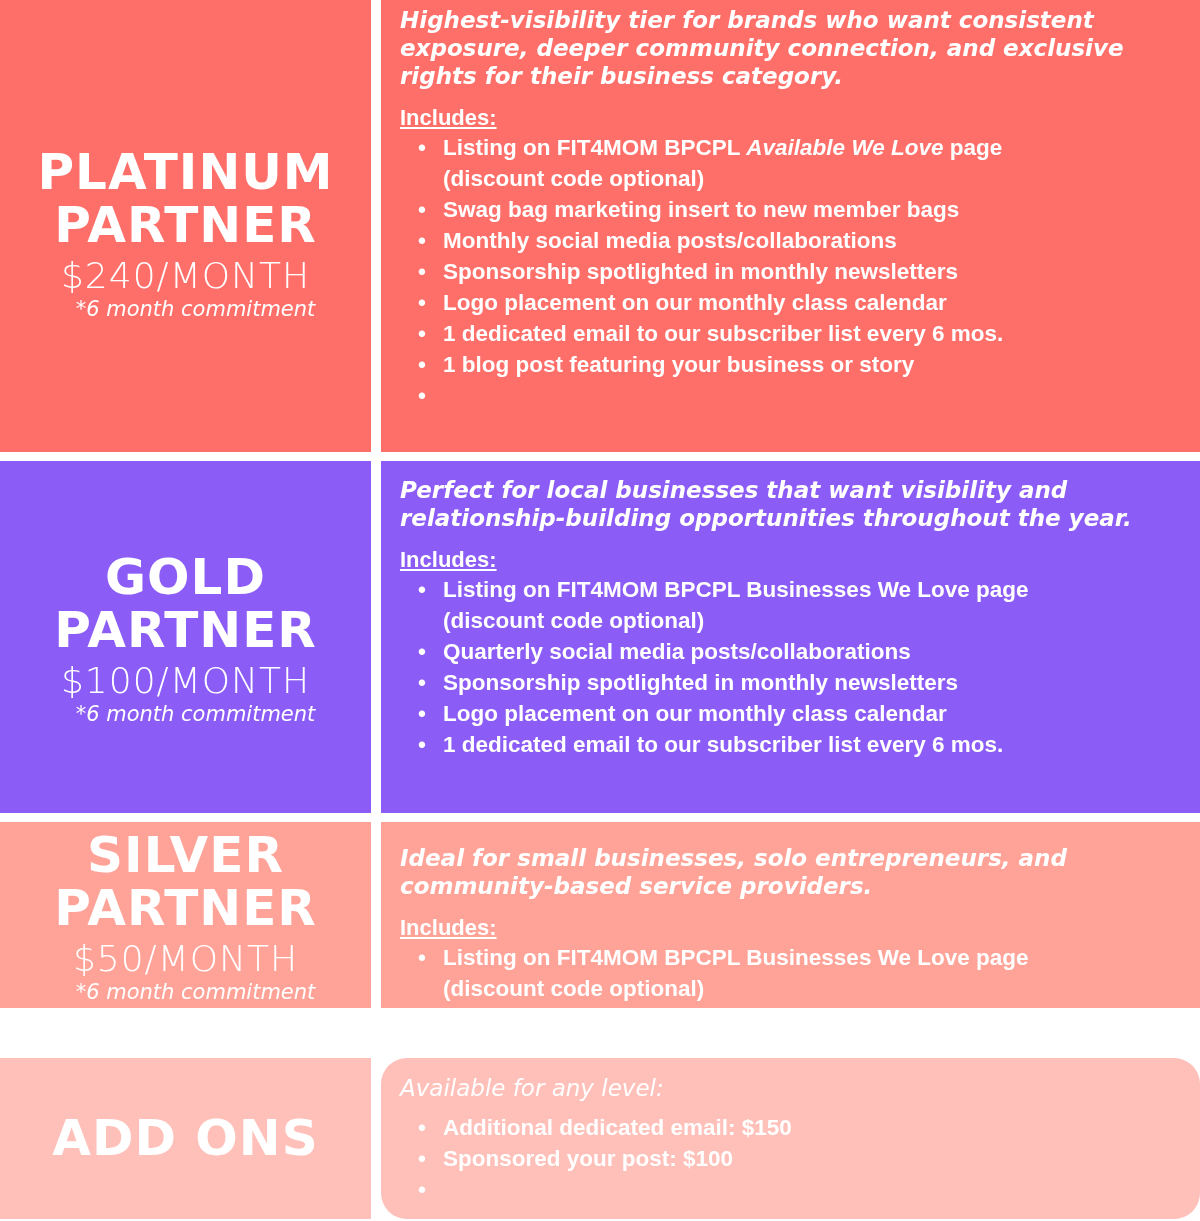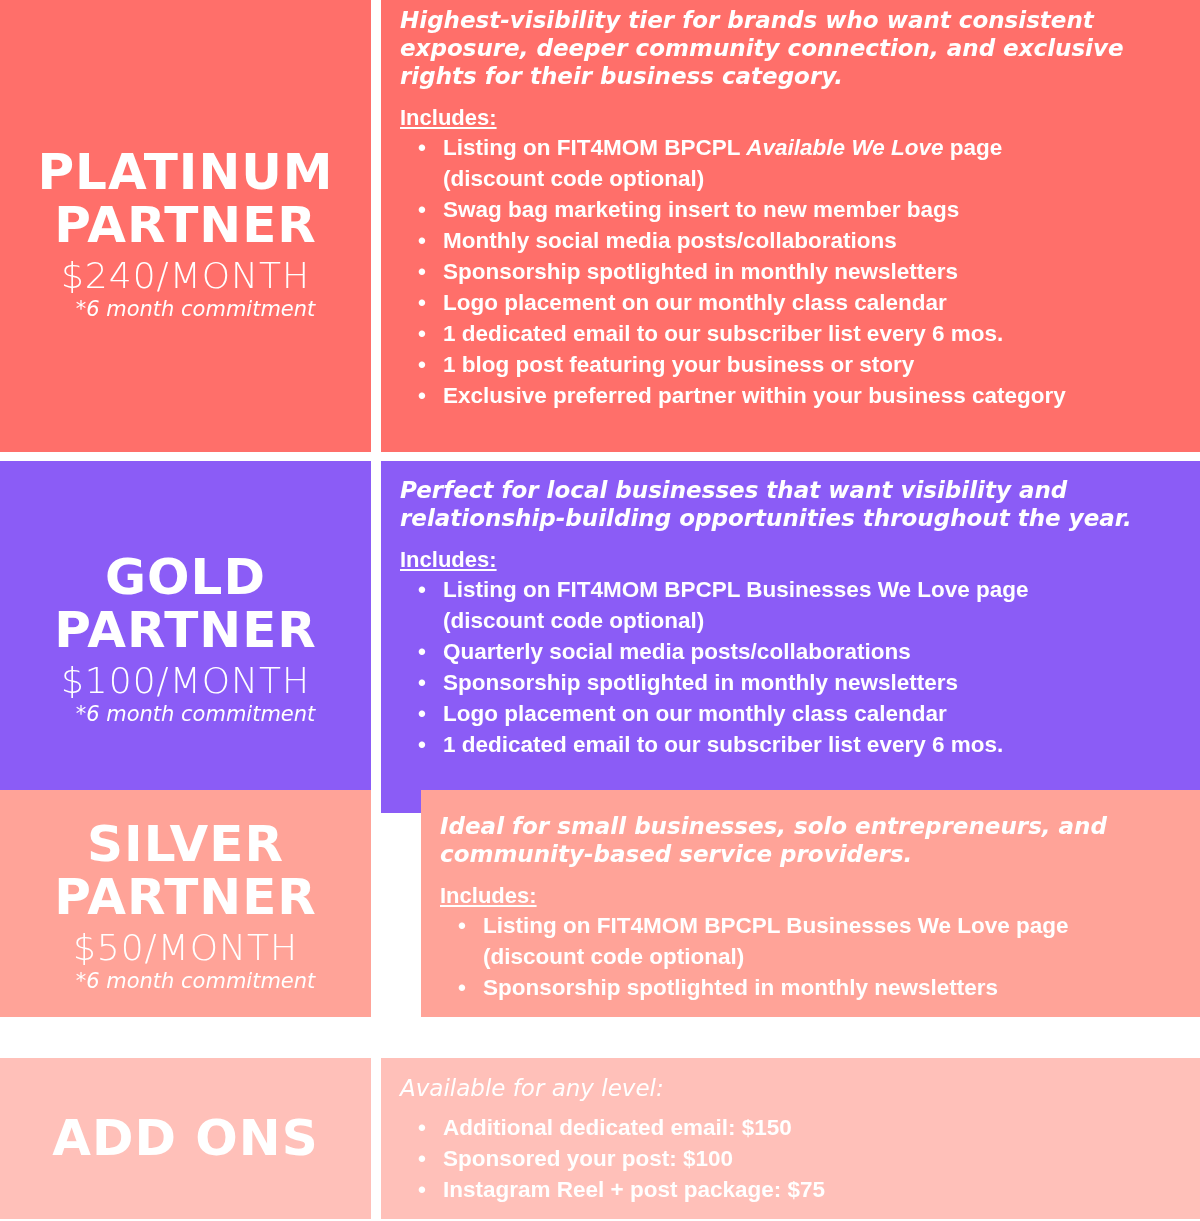"Exclusive preferred partner within your" span { html: <span>Exclusive preferred partner within your business category</span> -> none }
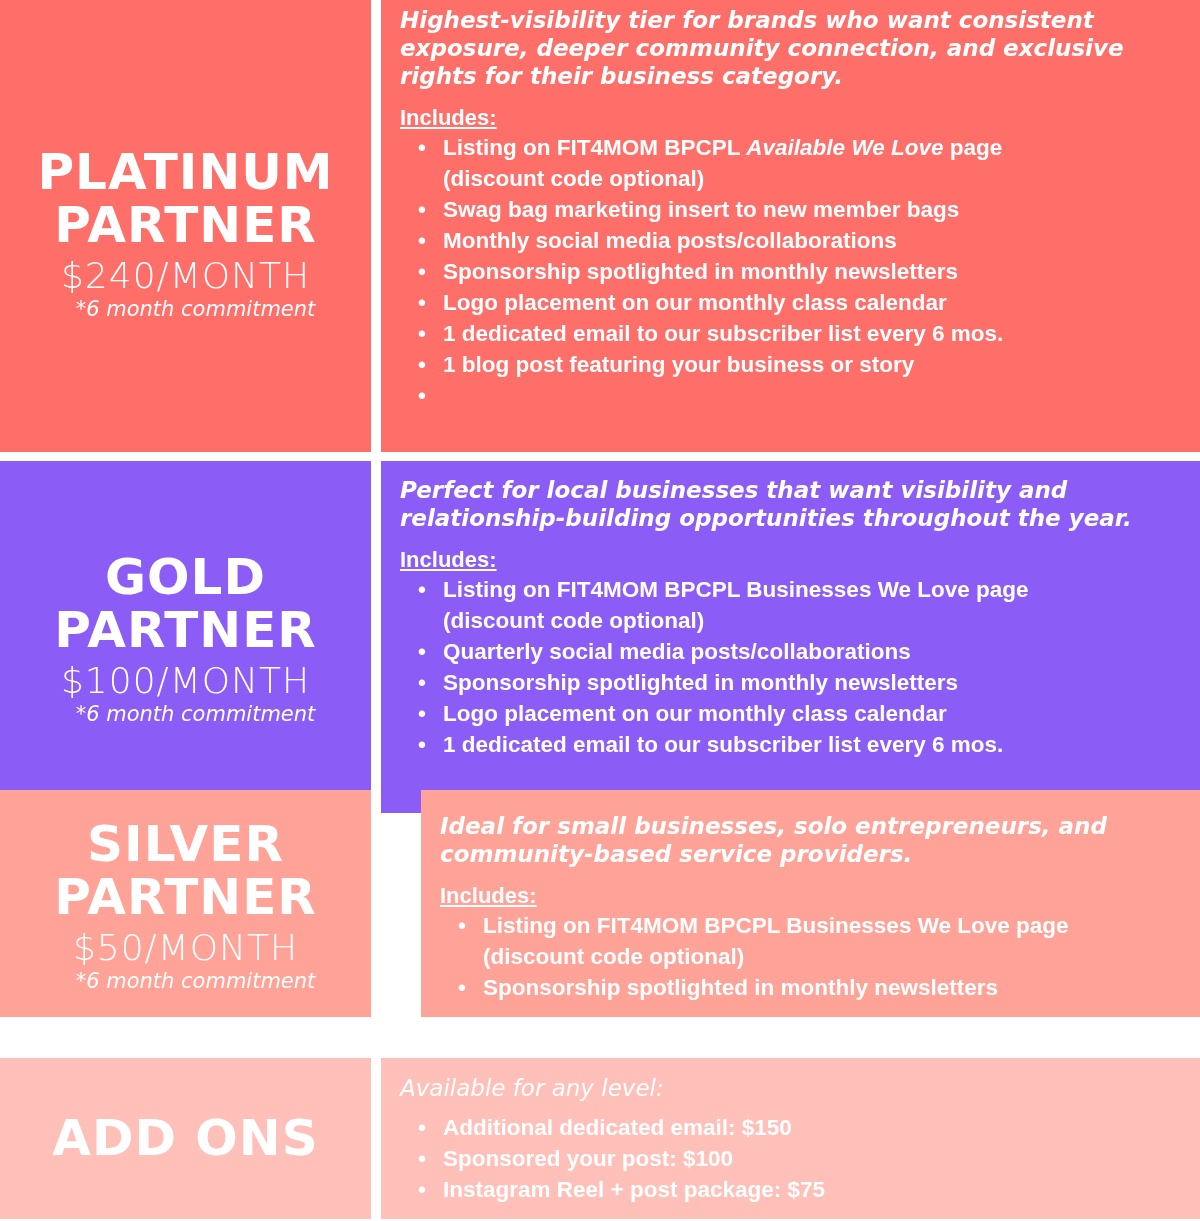"SILVER" .r3 { height: 227px -> 186px; top: 790px -> 822px }
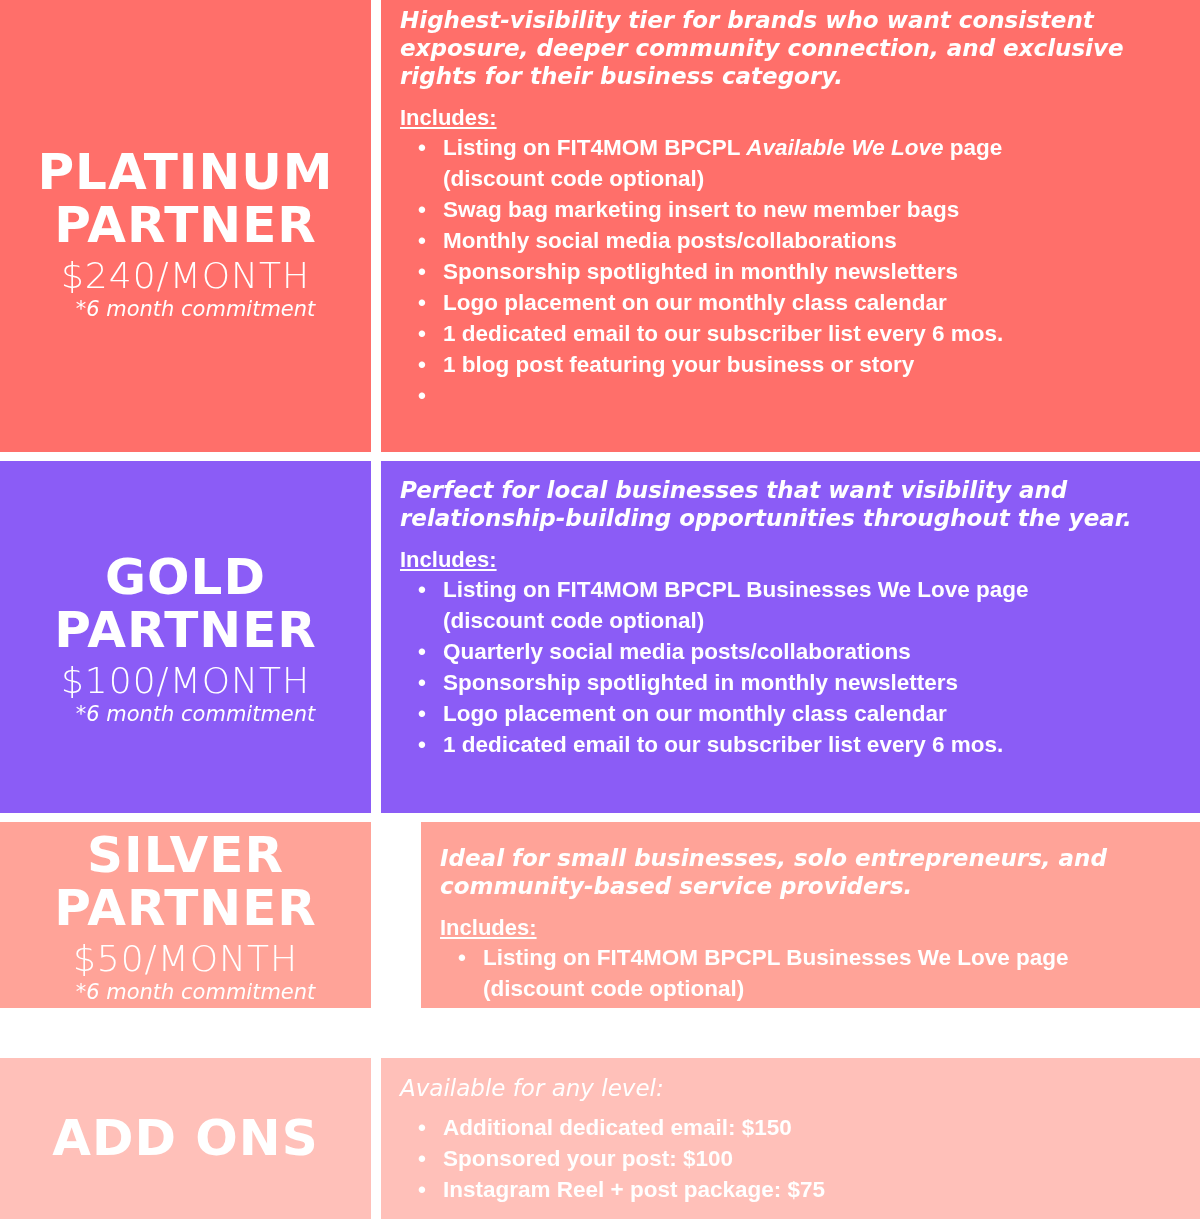"Ideal for small businesses, solo" div.right { margin-left: 40px -> none }
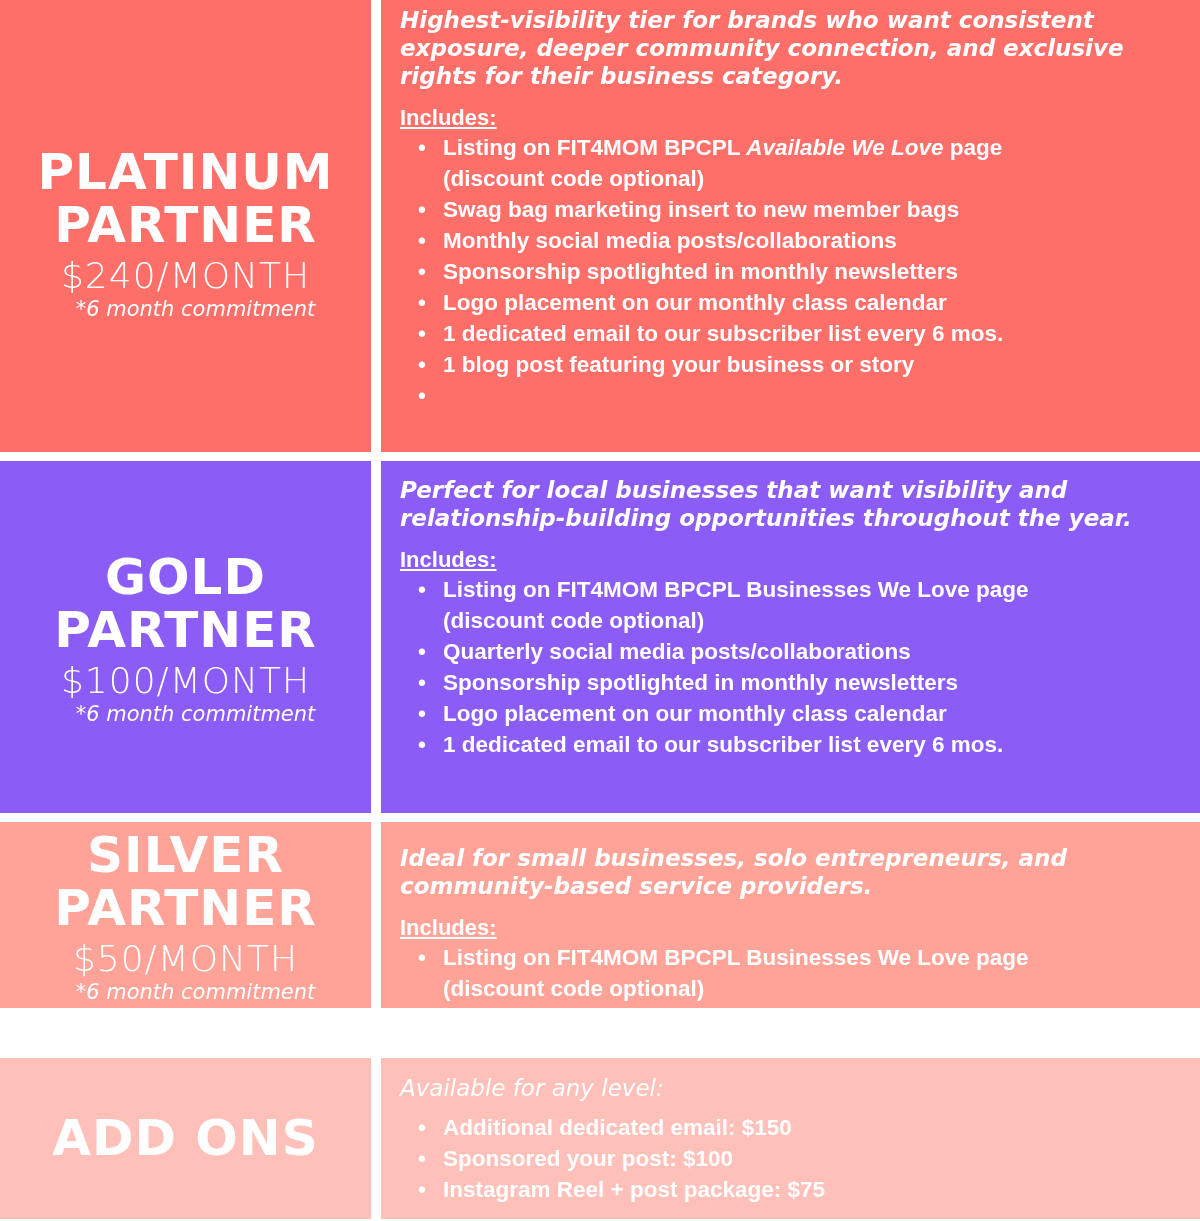"Available for any level:" div.right { border-radius: none -> 26px }
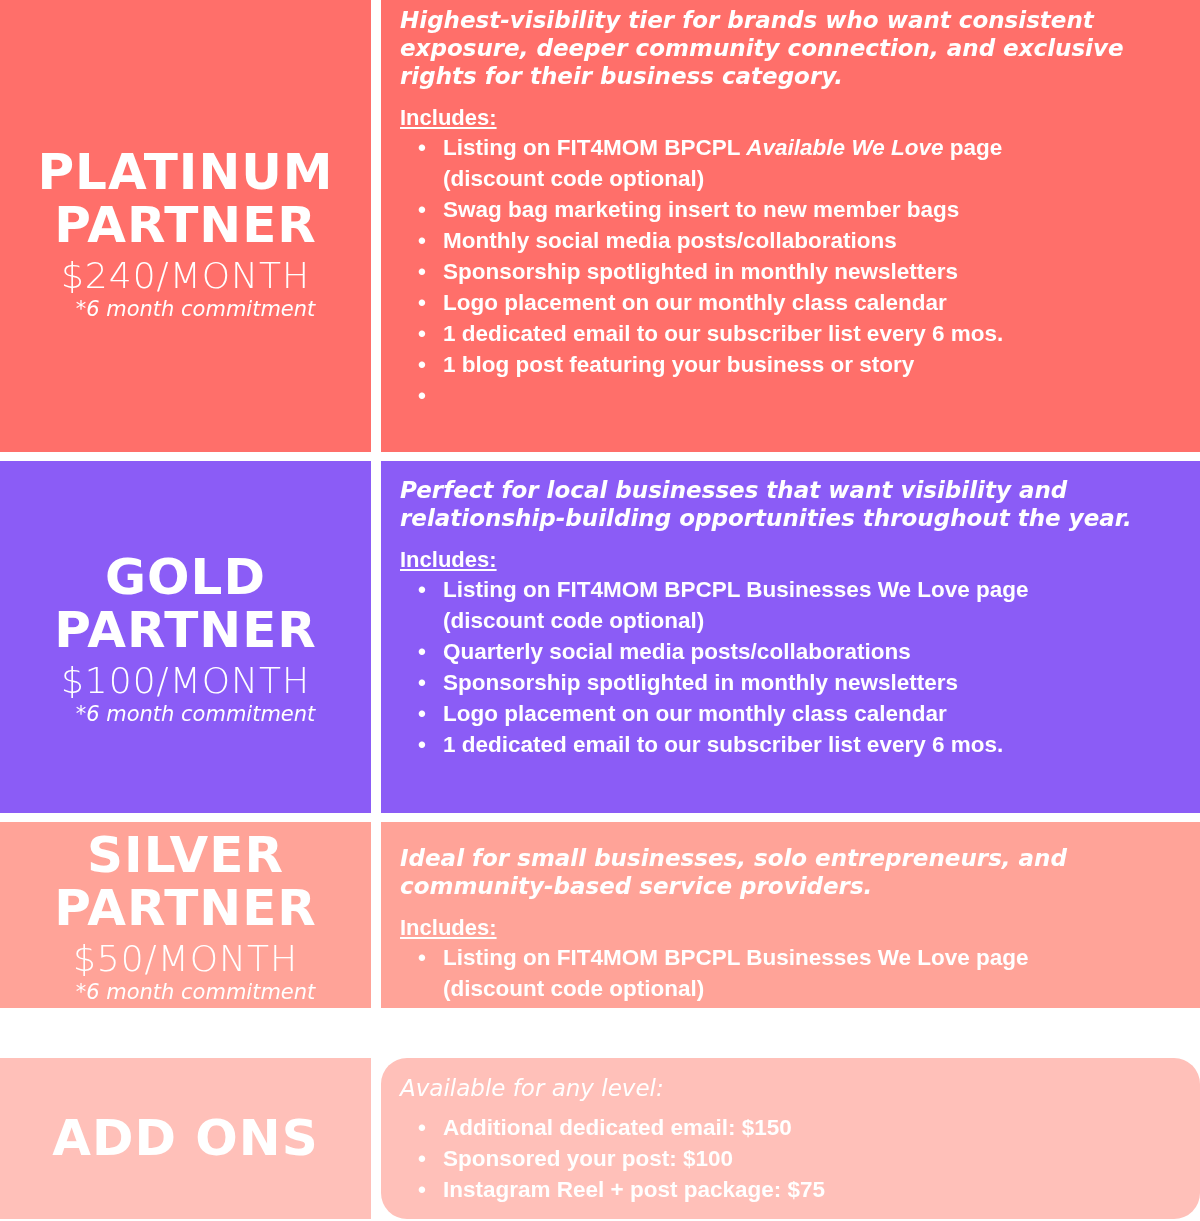"Instagram Reel + post package:" span { html: <span>Instagram Reel + post package: $75</span> -> none }
